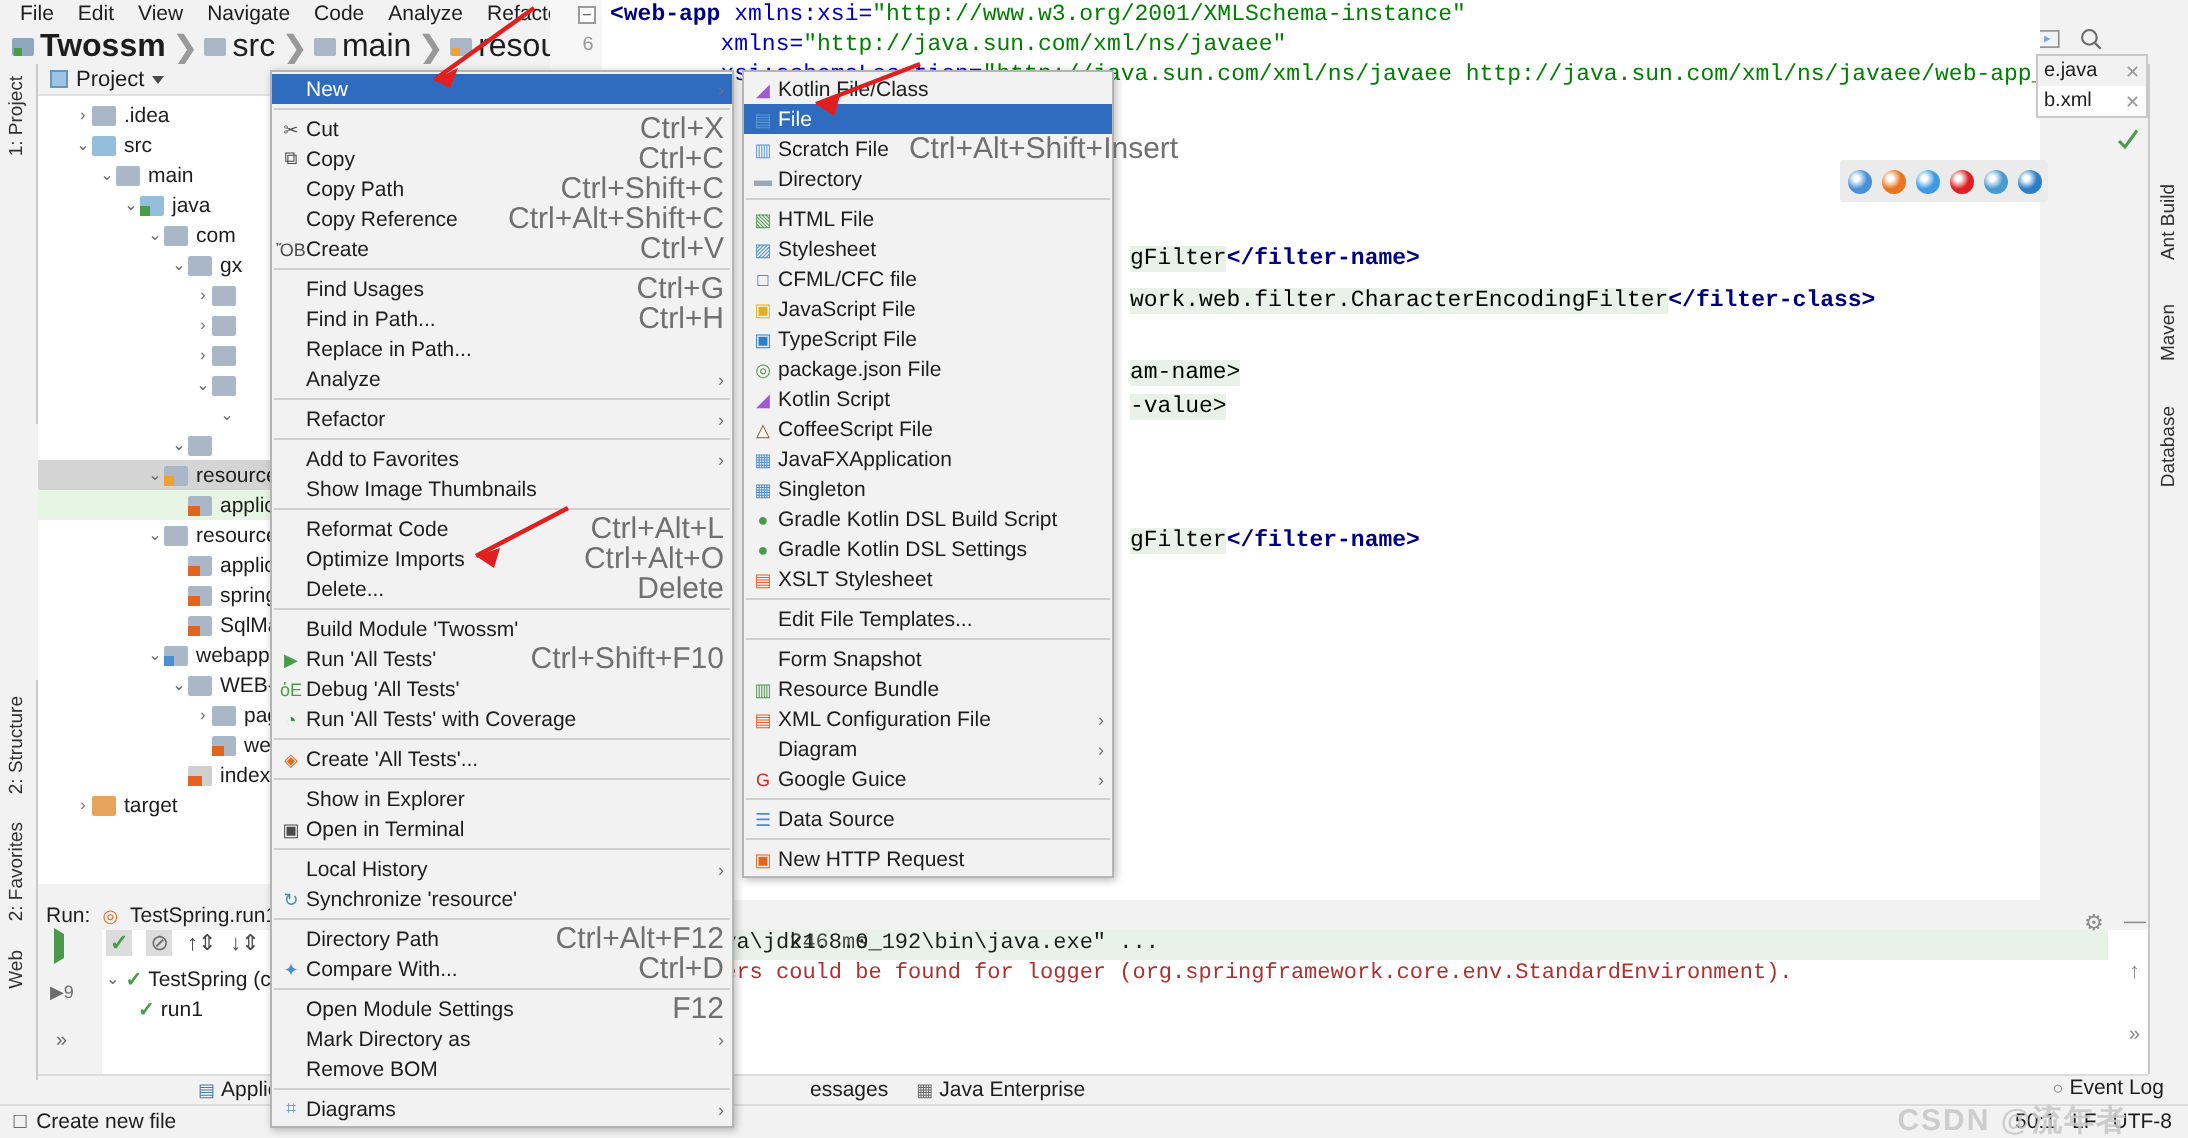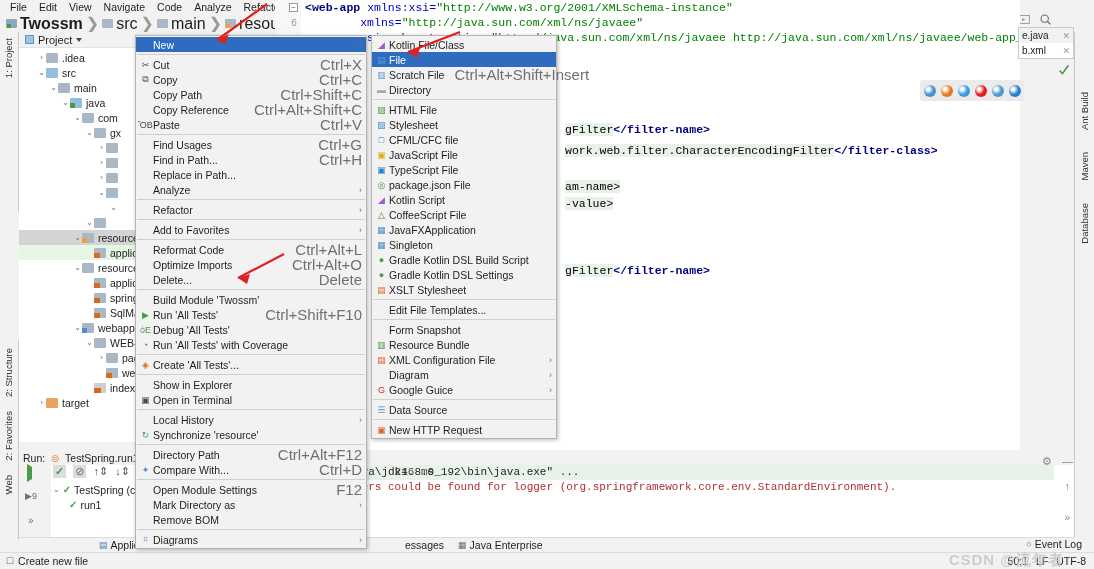"Paste" span.mlb { text: Paste -> Create }
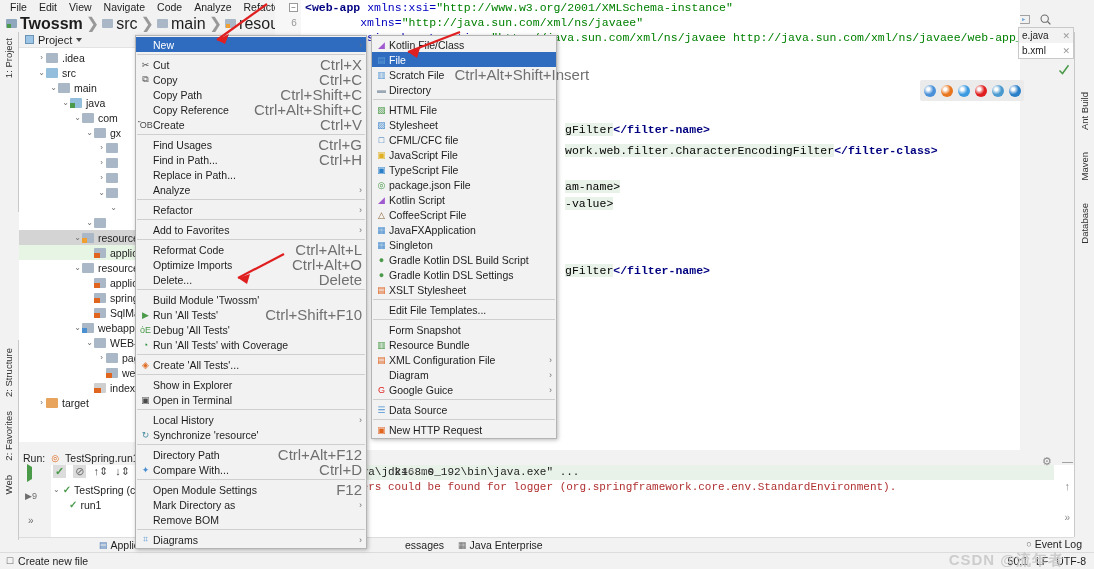"Show Image Thumbnails" div.mrow { html: none -> <div> <span></span> <span>Show Image Thumbnails</span> </div> }
